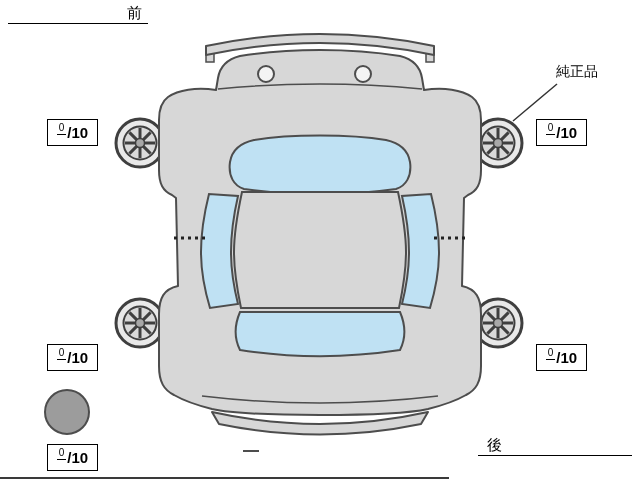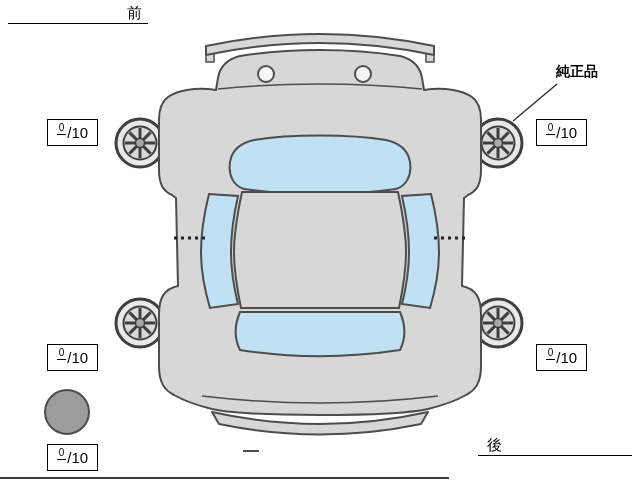"純正品" .genuine-label { font-weight: bold -> normal }
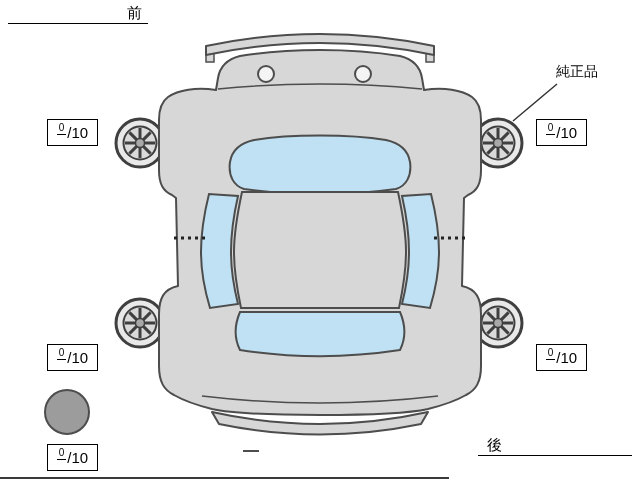"/10" .score-den { font-weight: normal -> bold }
